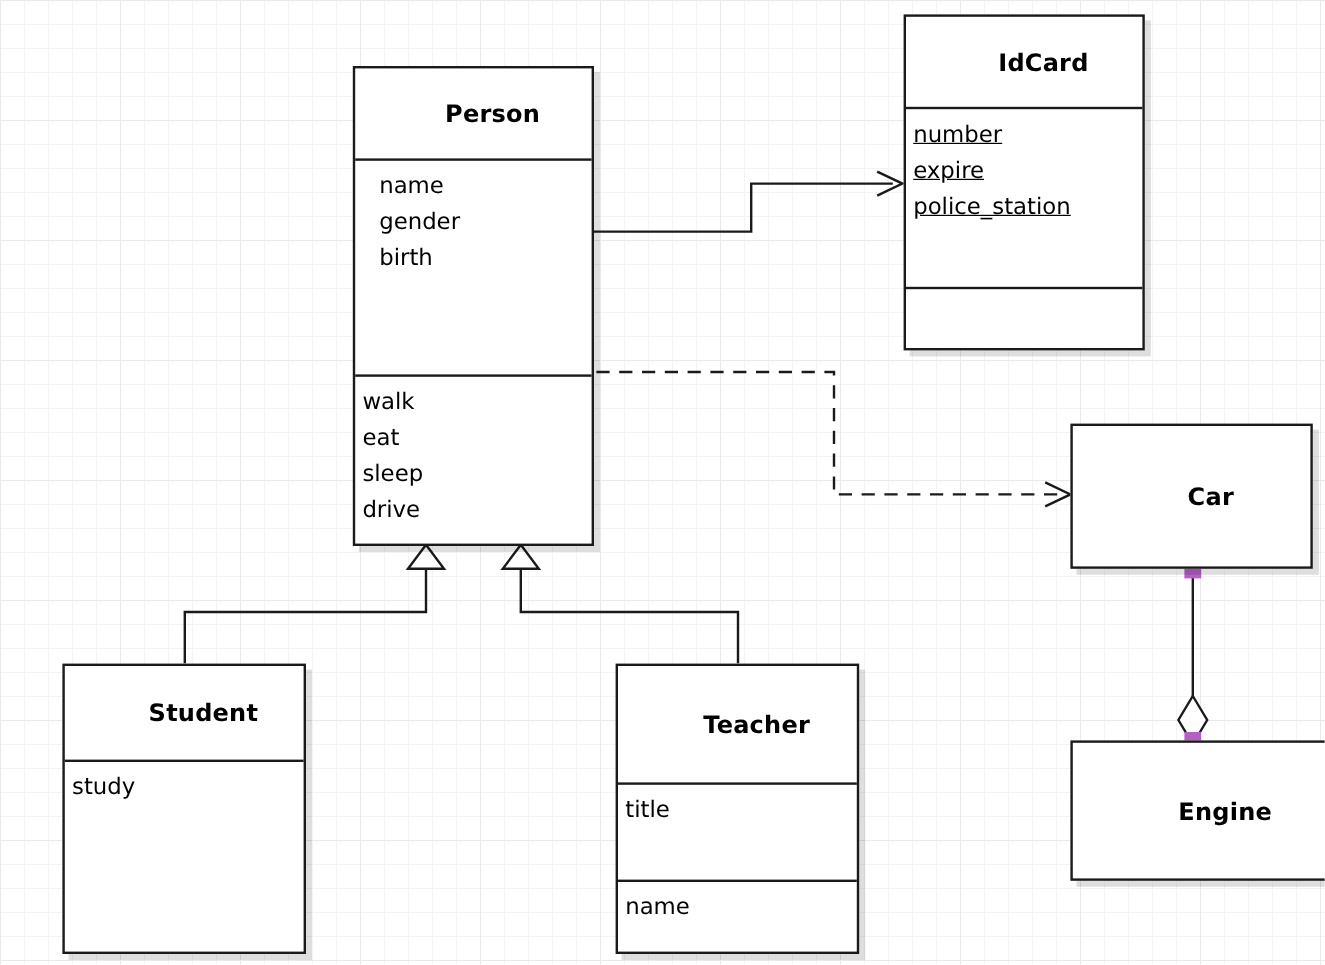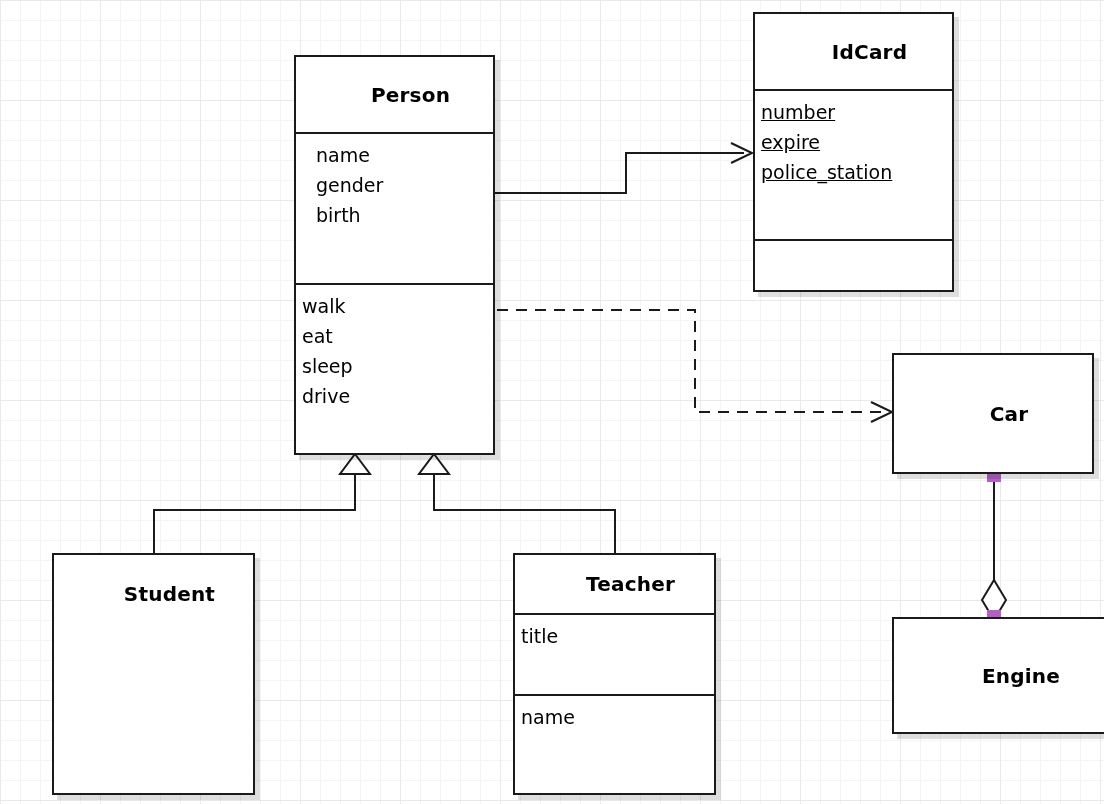"walk" div.compartment { margin-top: none -> 29px }
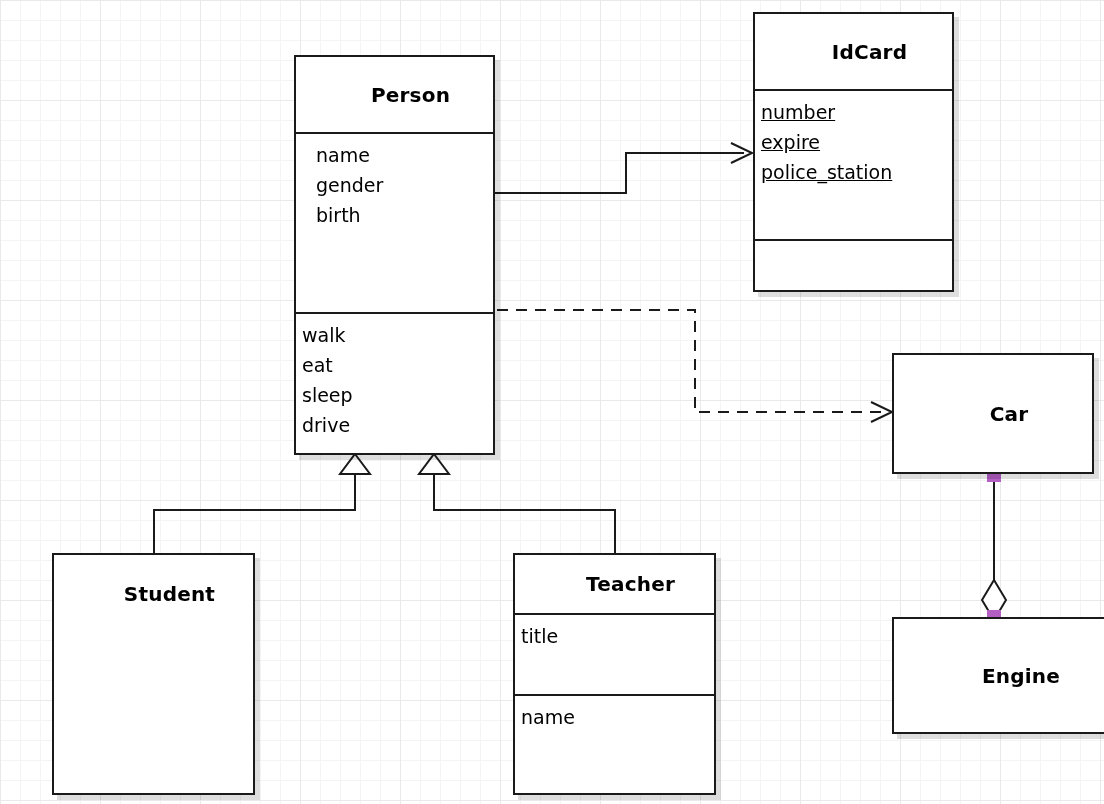"Teacher" div.compartment { height: 58px -> 97px }
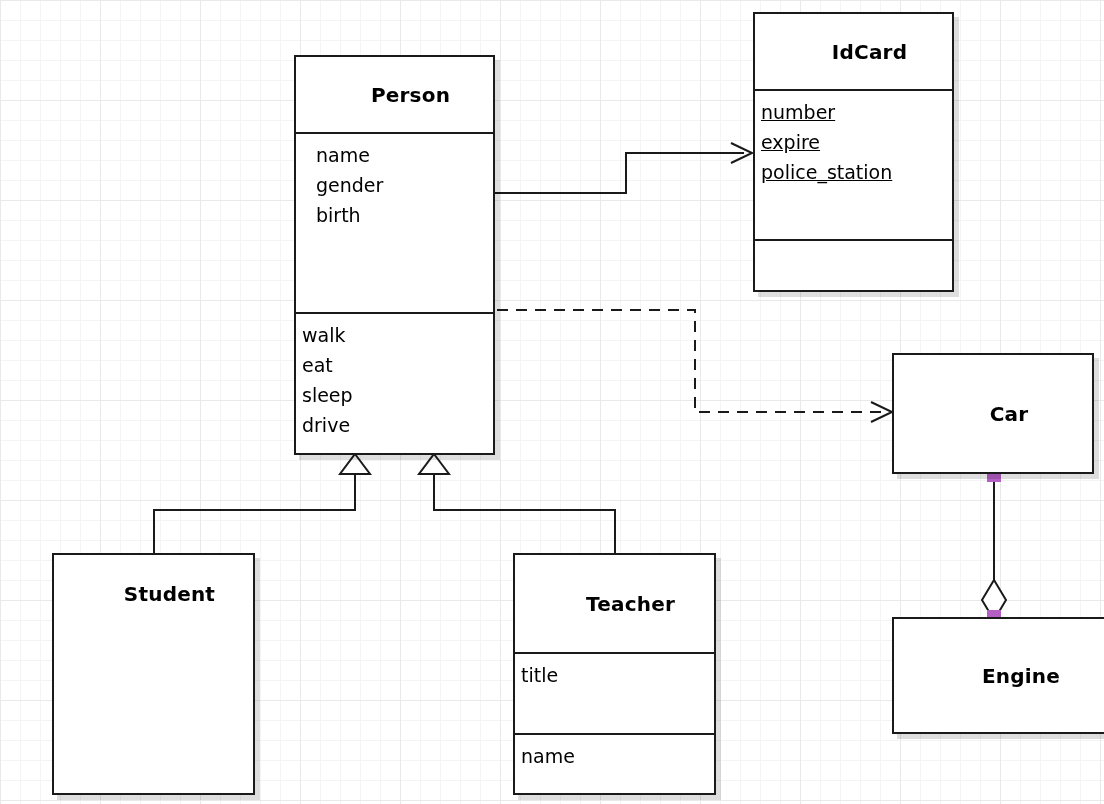"study" div.compartment { html: none -> <div> <div>study</div> </div> }
